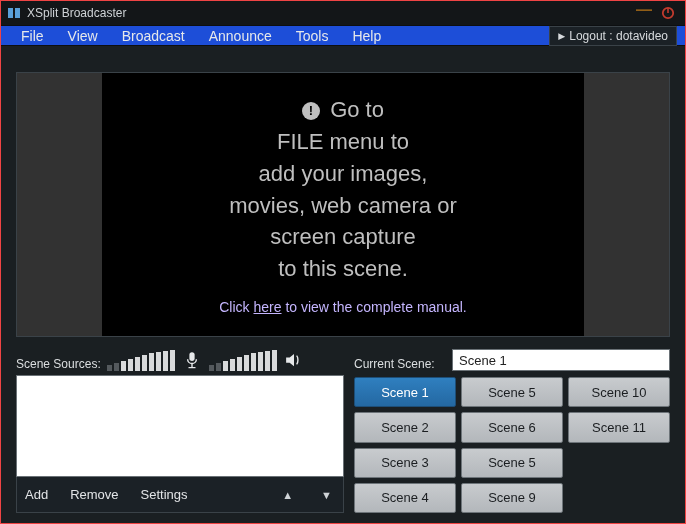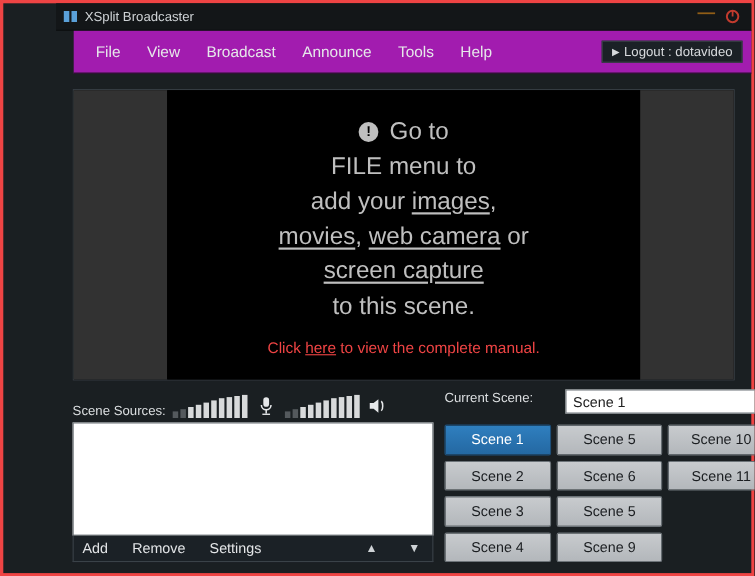"XSplit Broadcaster" .window { border: 3px solid #ef4444 -> 1px solid #ef4444; padding-left: 48px -> none }
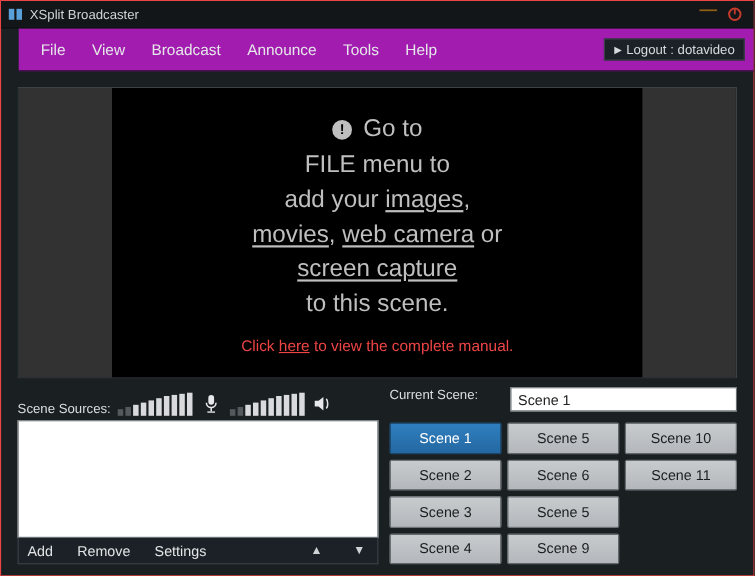"File" .menubar { background: #a21caf -> #1d4ed8; height: 39px -> 20px; margin-left: 16px -> none }
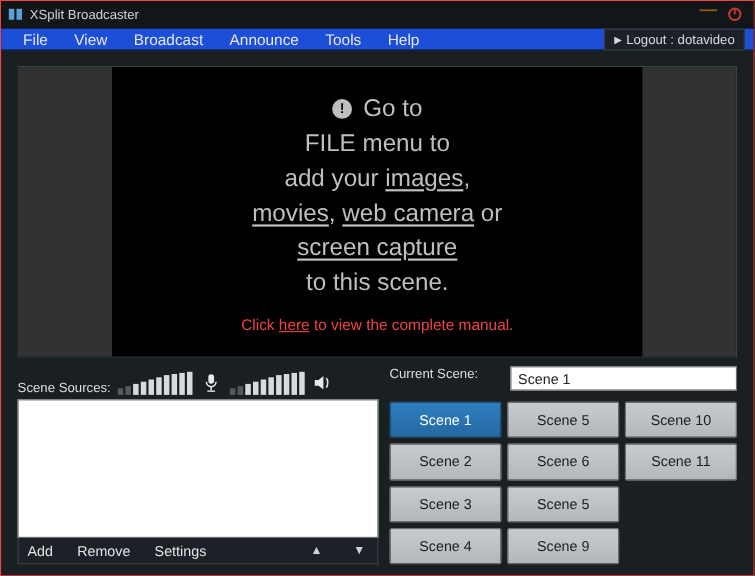"! Go to" .preview { margin: 14px 15px 8px 15px -> 26px 15px 8px 15px }
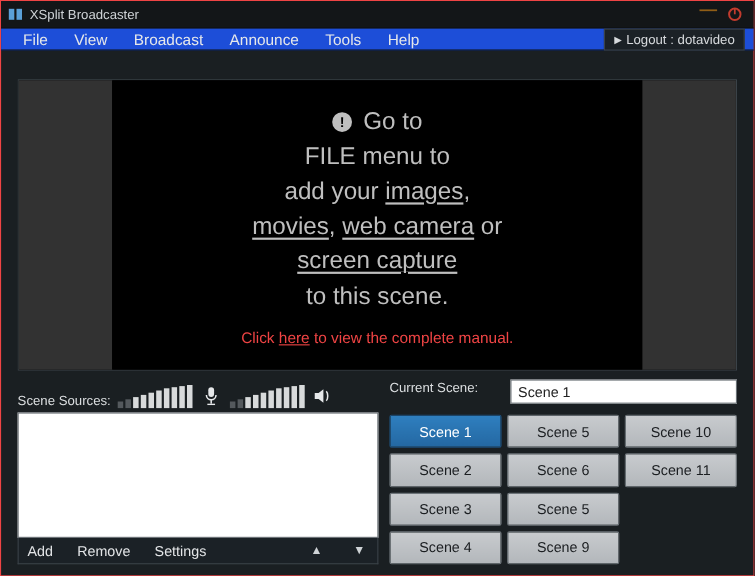"images" .hint .u { text-decoration: underline -> none }
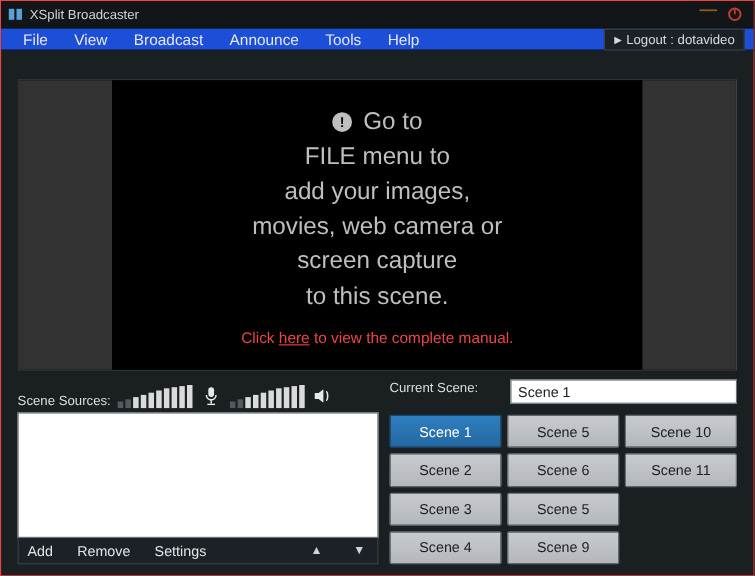"Click here to view the" .manual { color: #ef4444 -> #c4b5fd }
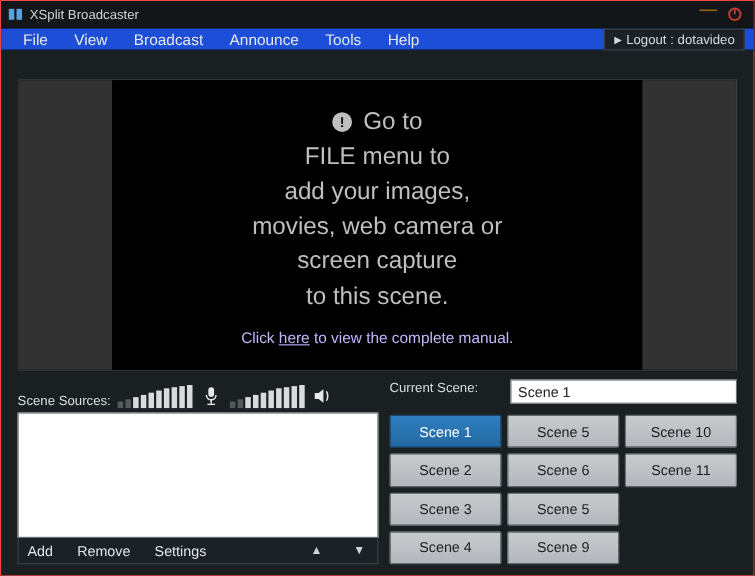"Current Scene:" .right-head { align-items: flex-start -> flex-end; gap: 20px -> 8px }
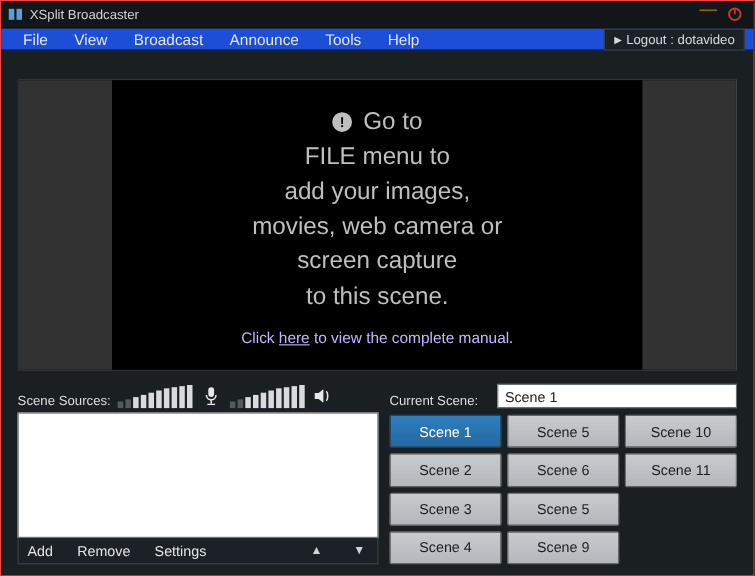"Add" .sources-actions { height: 24px -> 36px }
